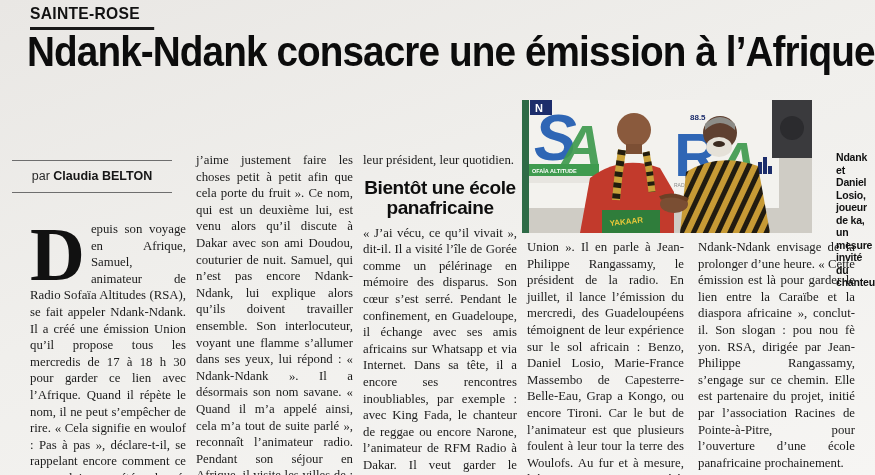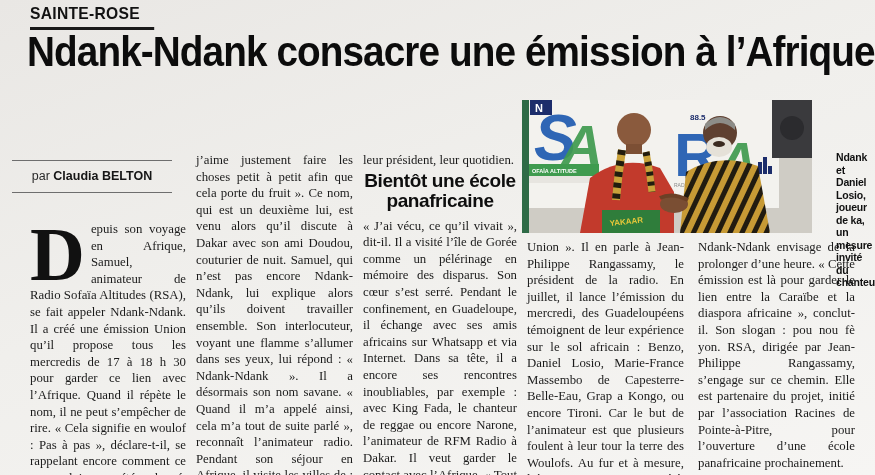"Bientôt une école panafricaine" .subhead { margin: 2px 0 6px -> 9px 0 6px }
